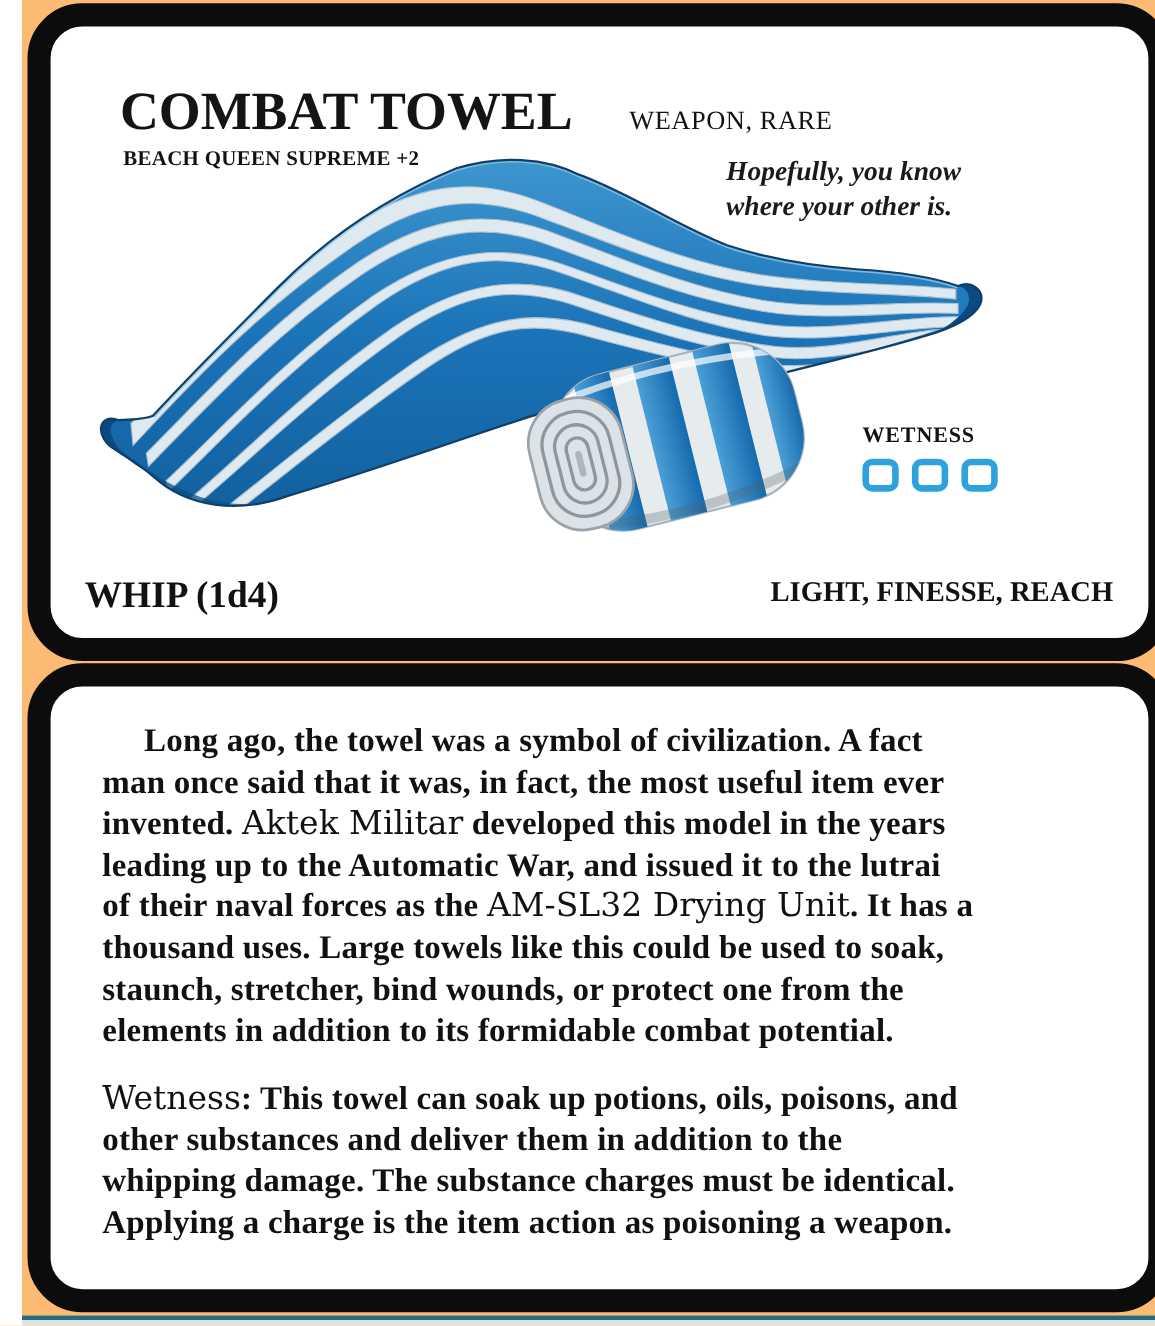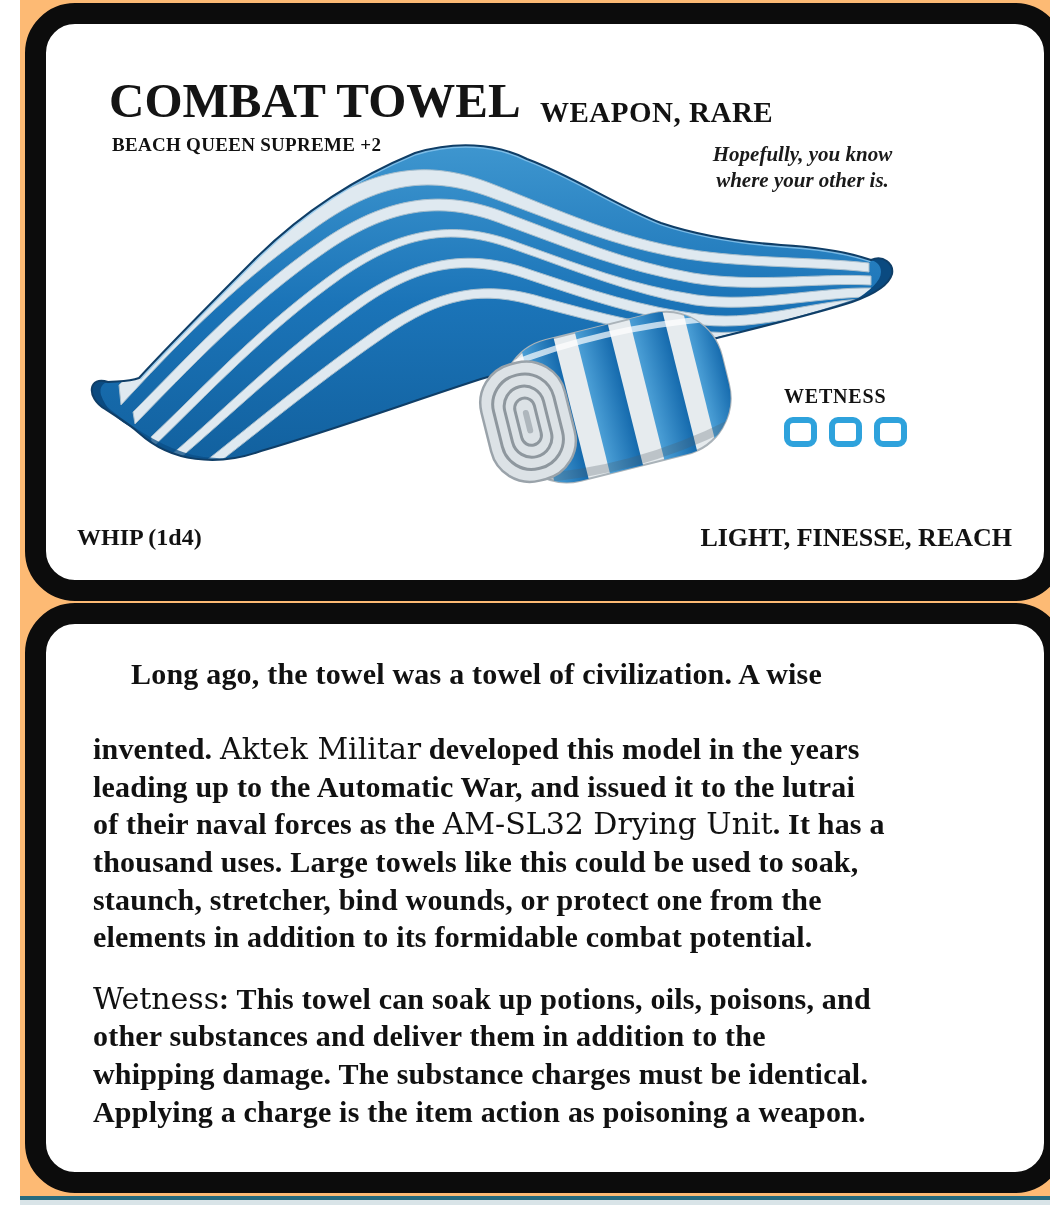"WEAPON, RARE" .type-line { font-size: 29px -> 24px; font-weight: bold -> normal; left: 494px -> 526px }
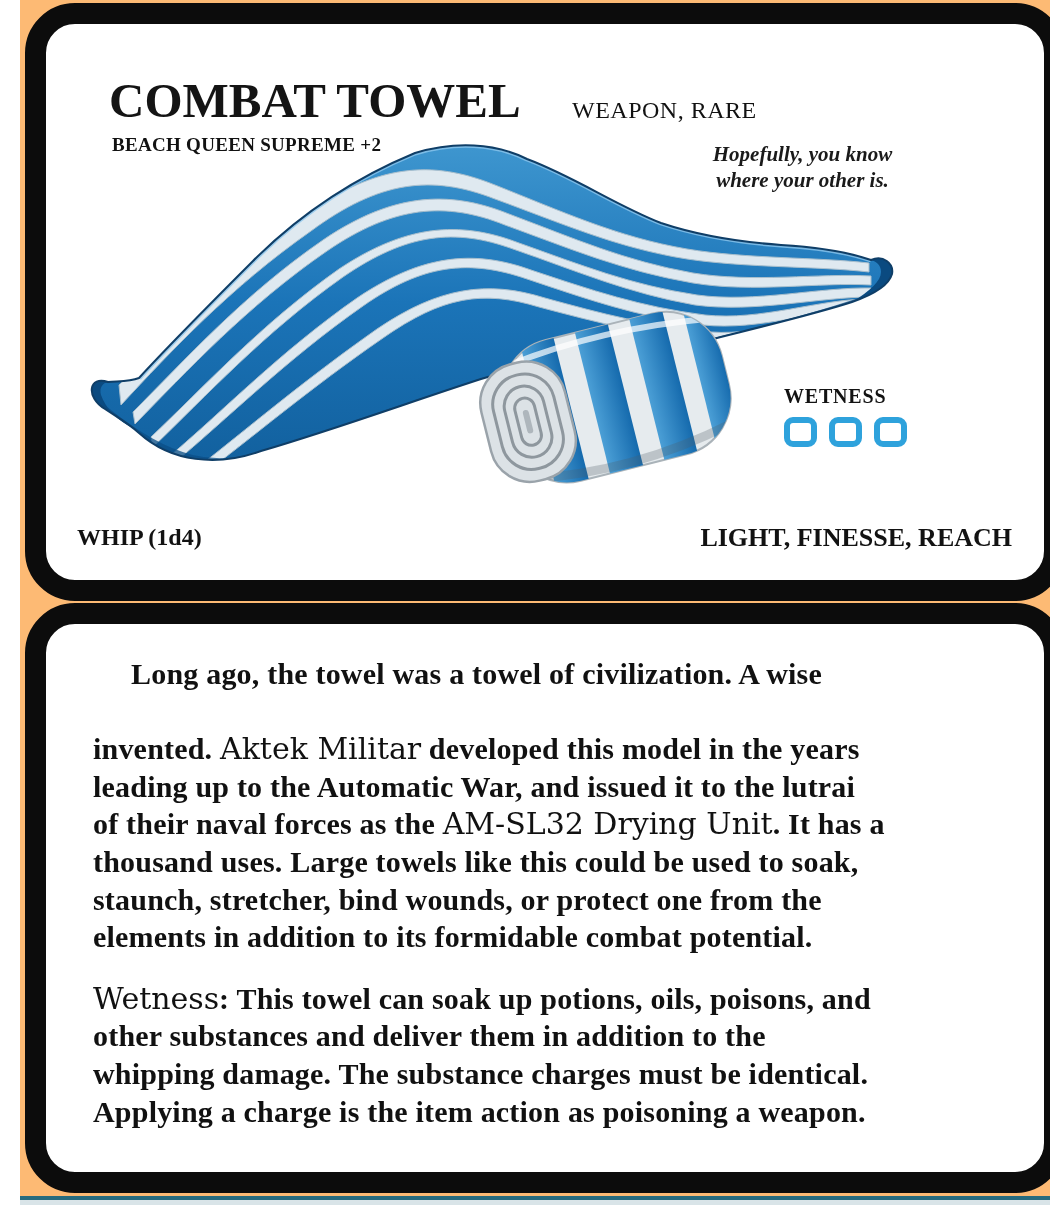"Hopefully, you know" .flavor { font-size: 21px -> 25px; text-align: center -> left }
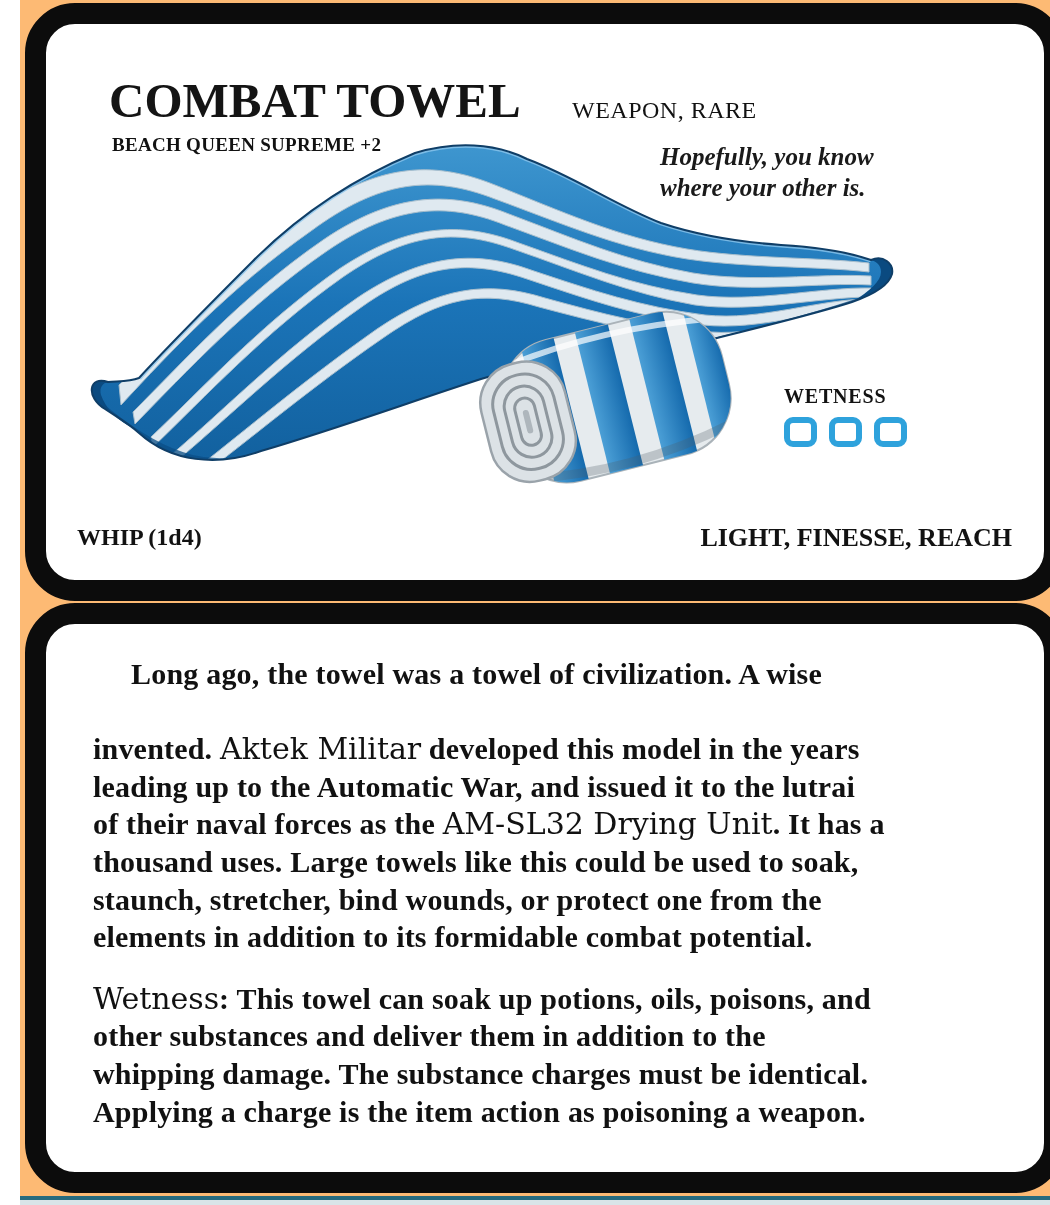"WHIP (1d4)" .stat-left { font-size: 24px -> 34px }
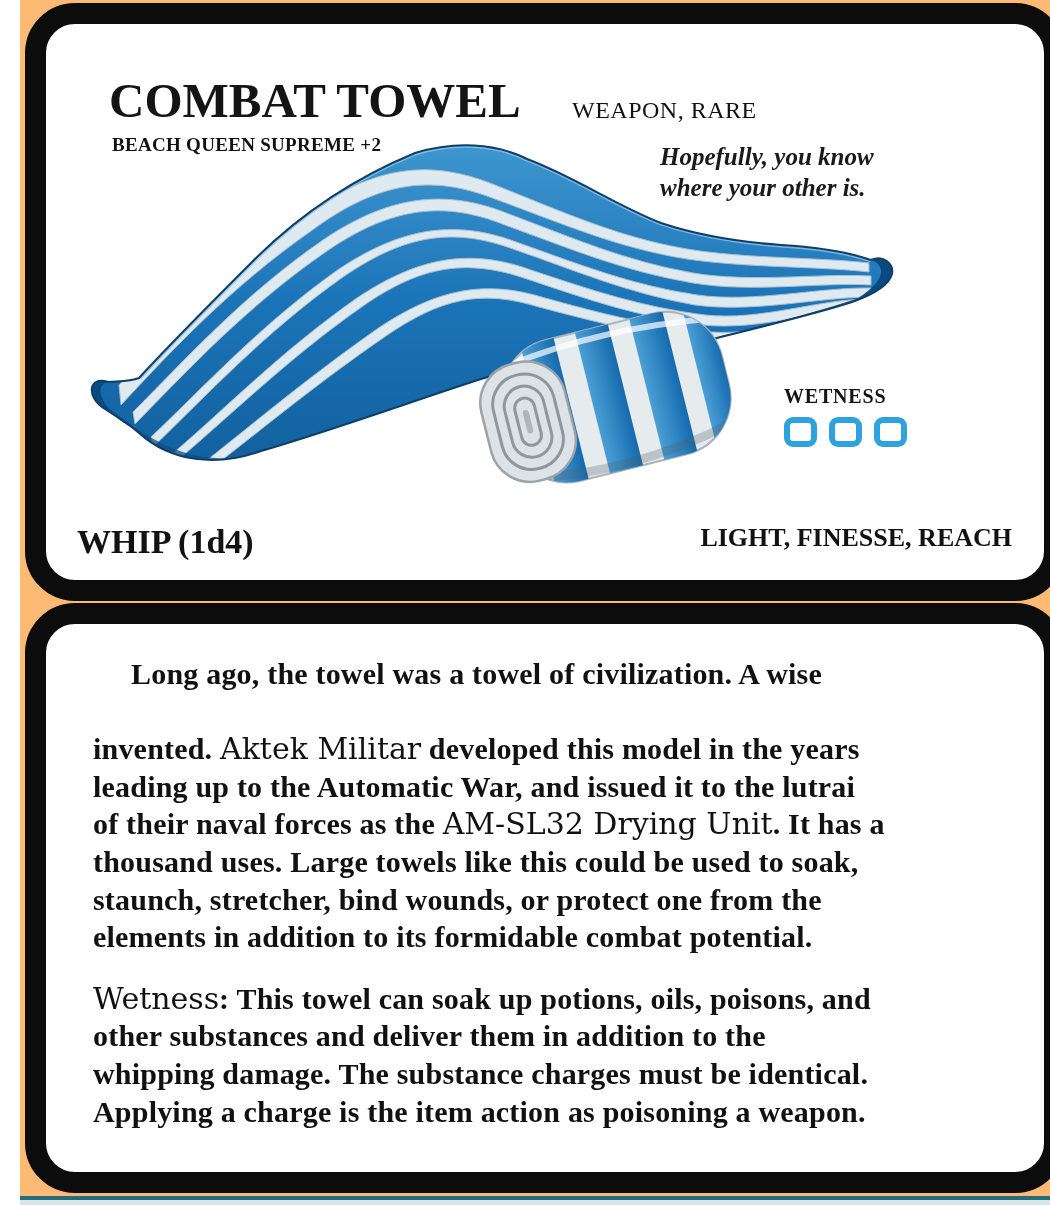"Long ago, the towel was" span { text: towel of civilization. A wise -> symbol of civilization. A fact }
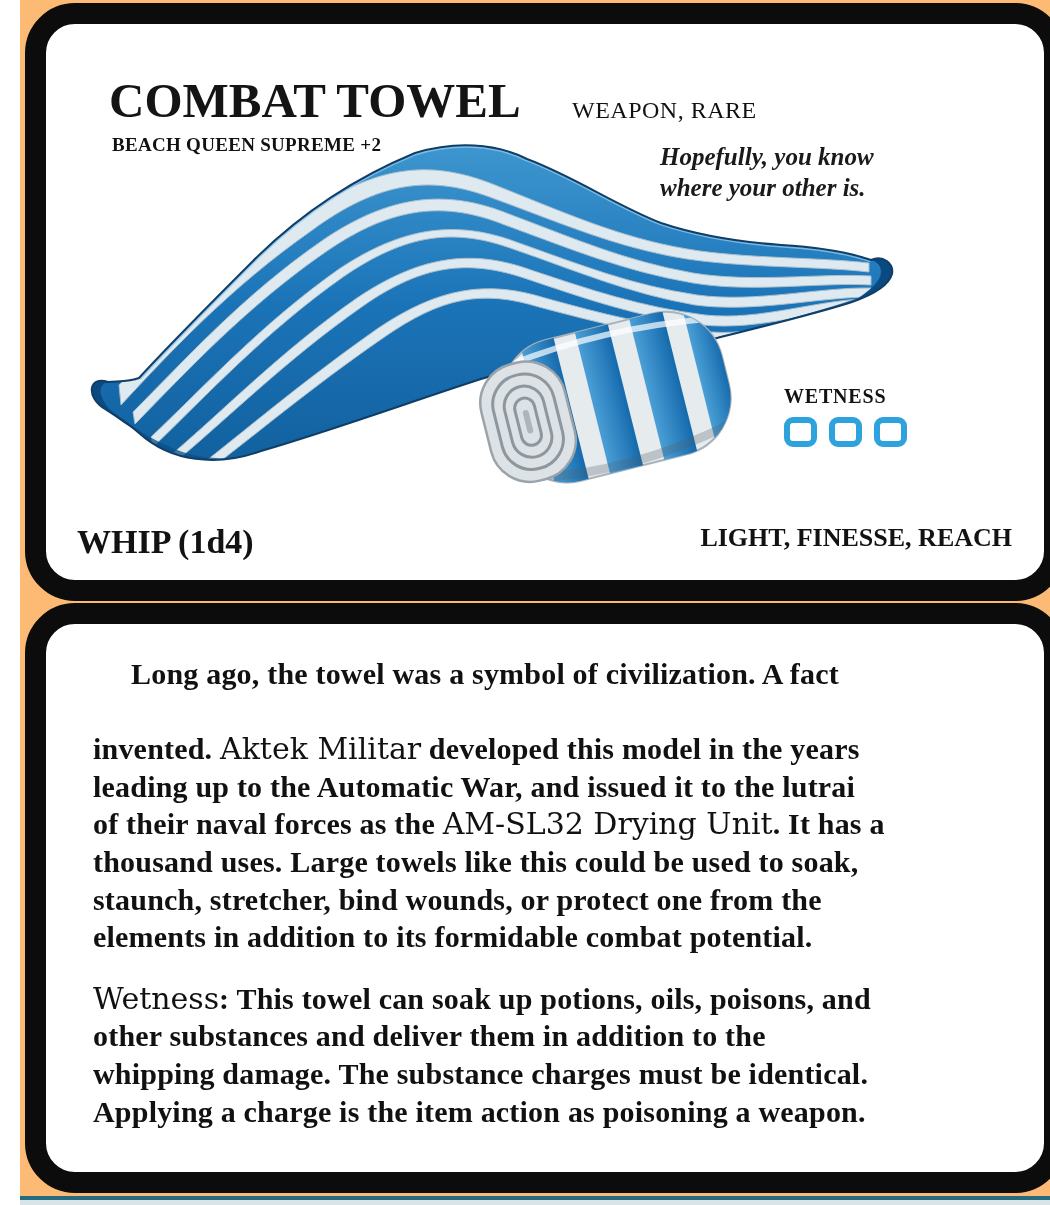"man once said that it" span { html: none -> <span>man once said that it was, in fact, the most useful item ever</span> }
